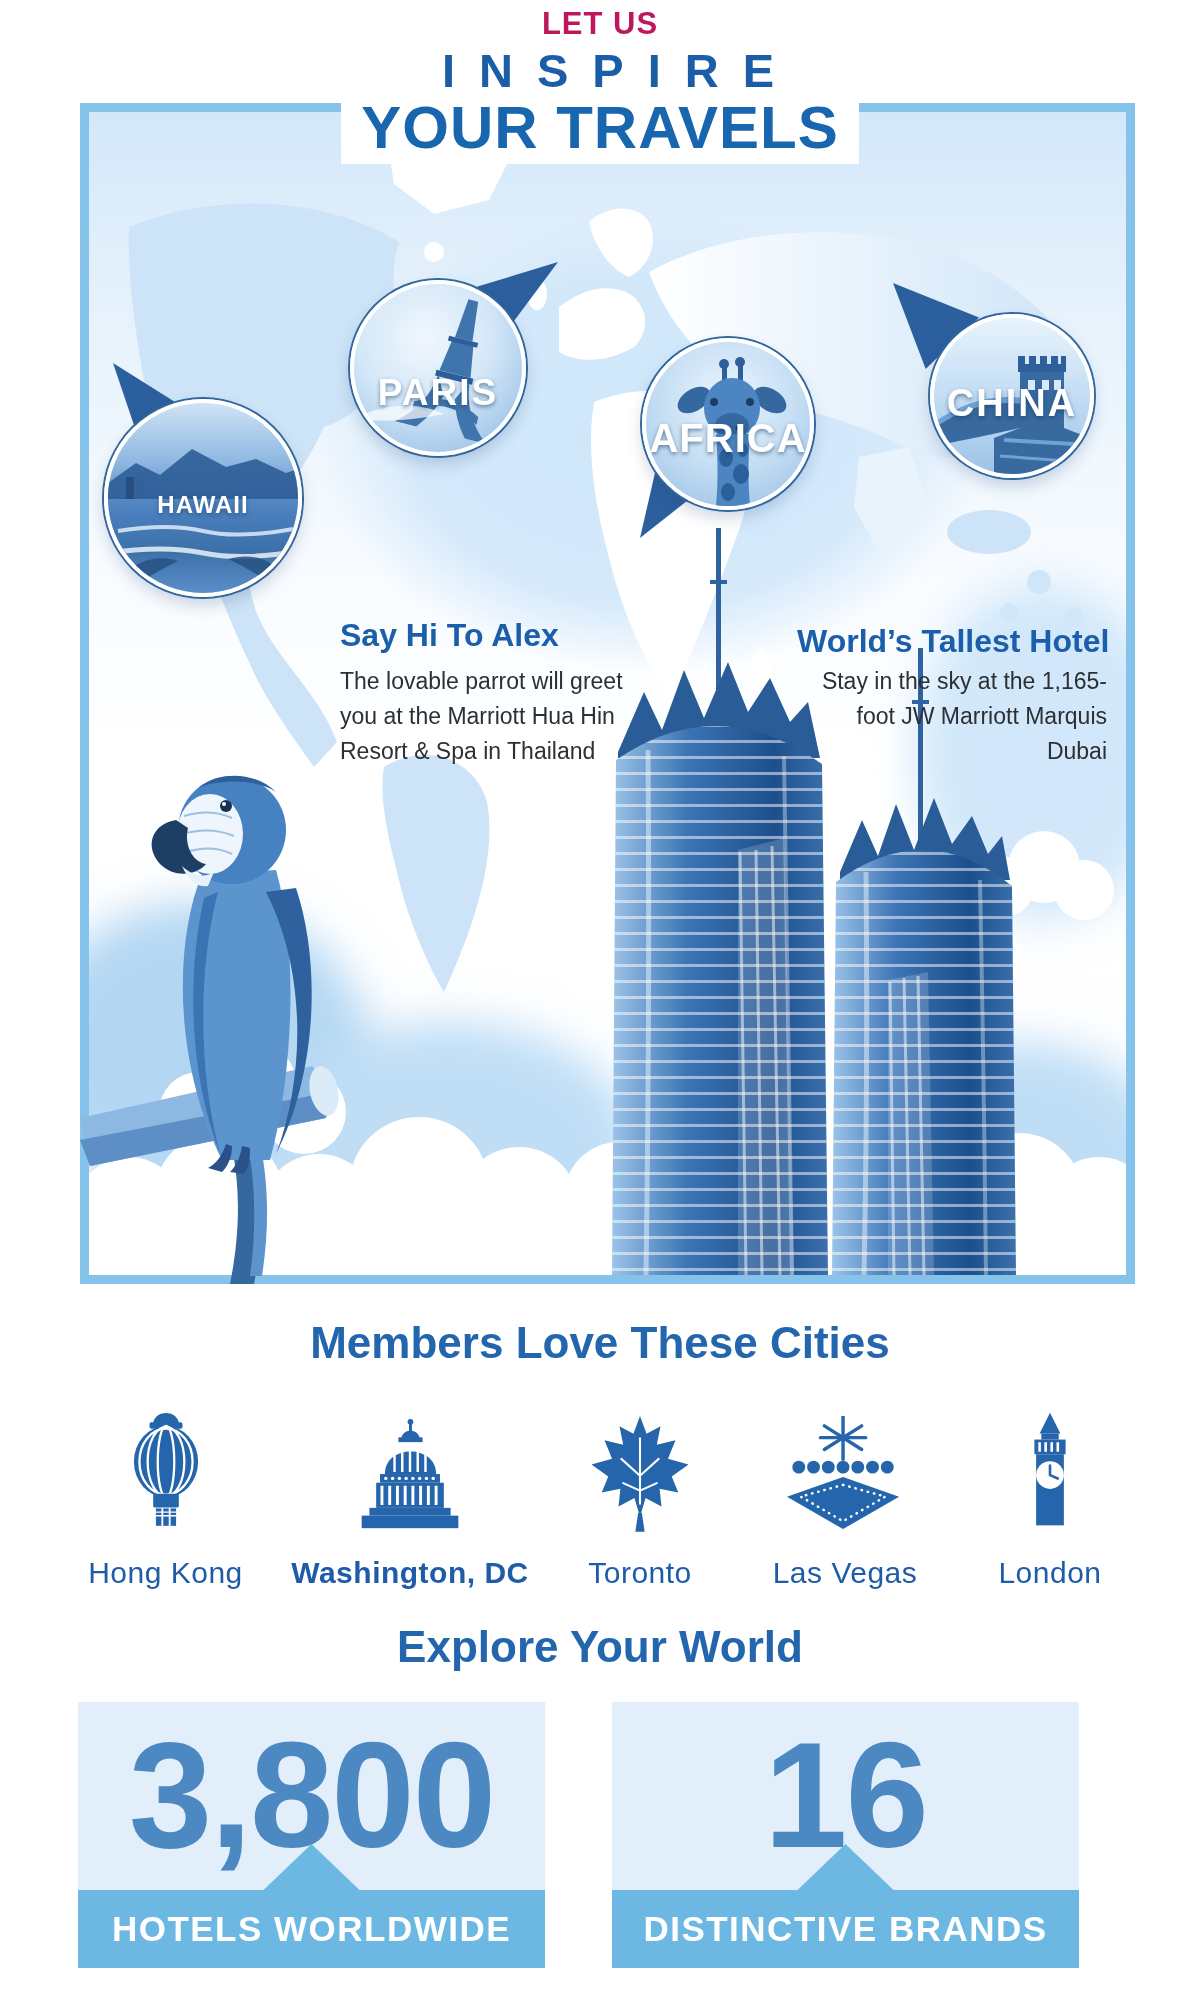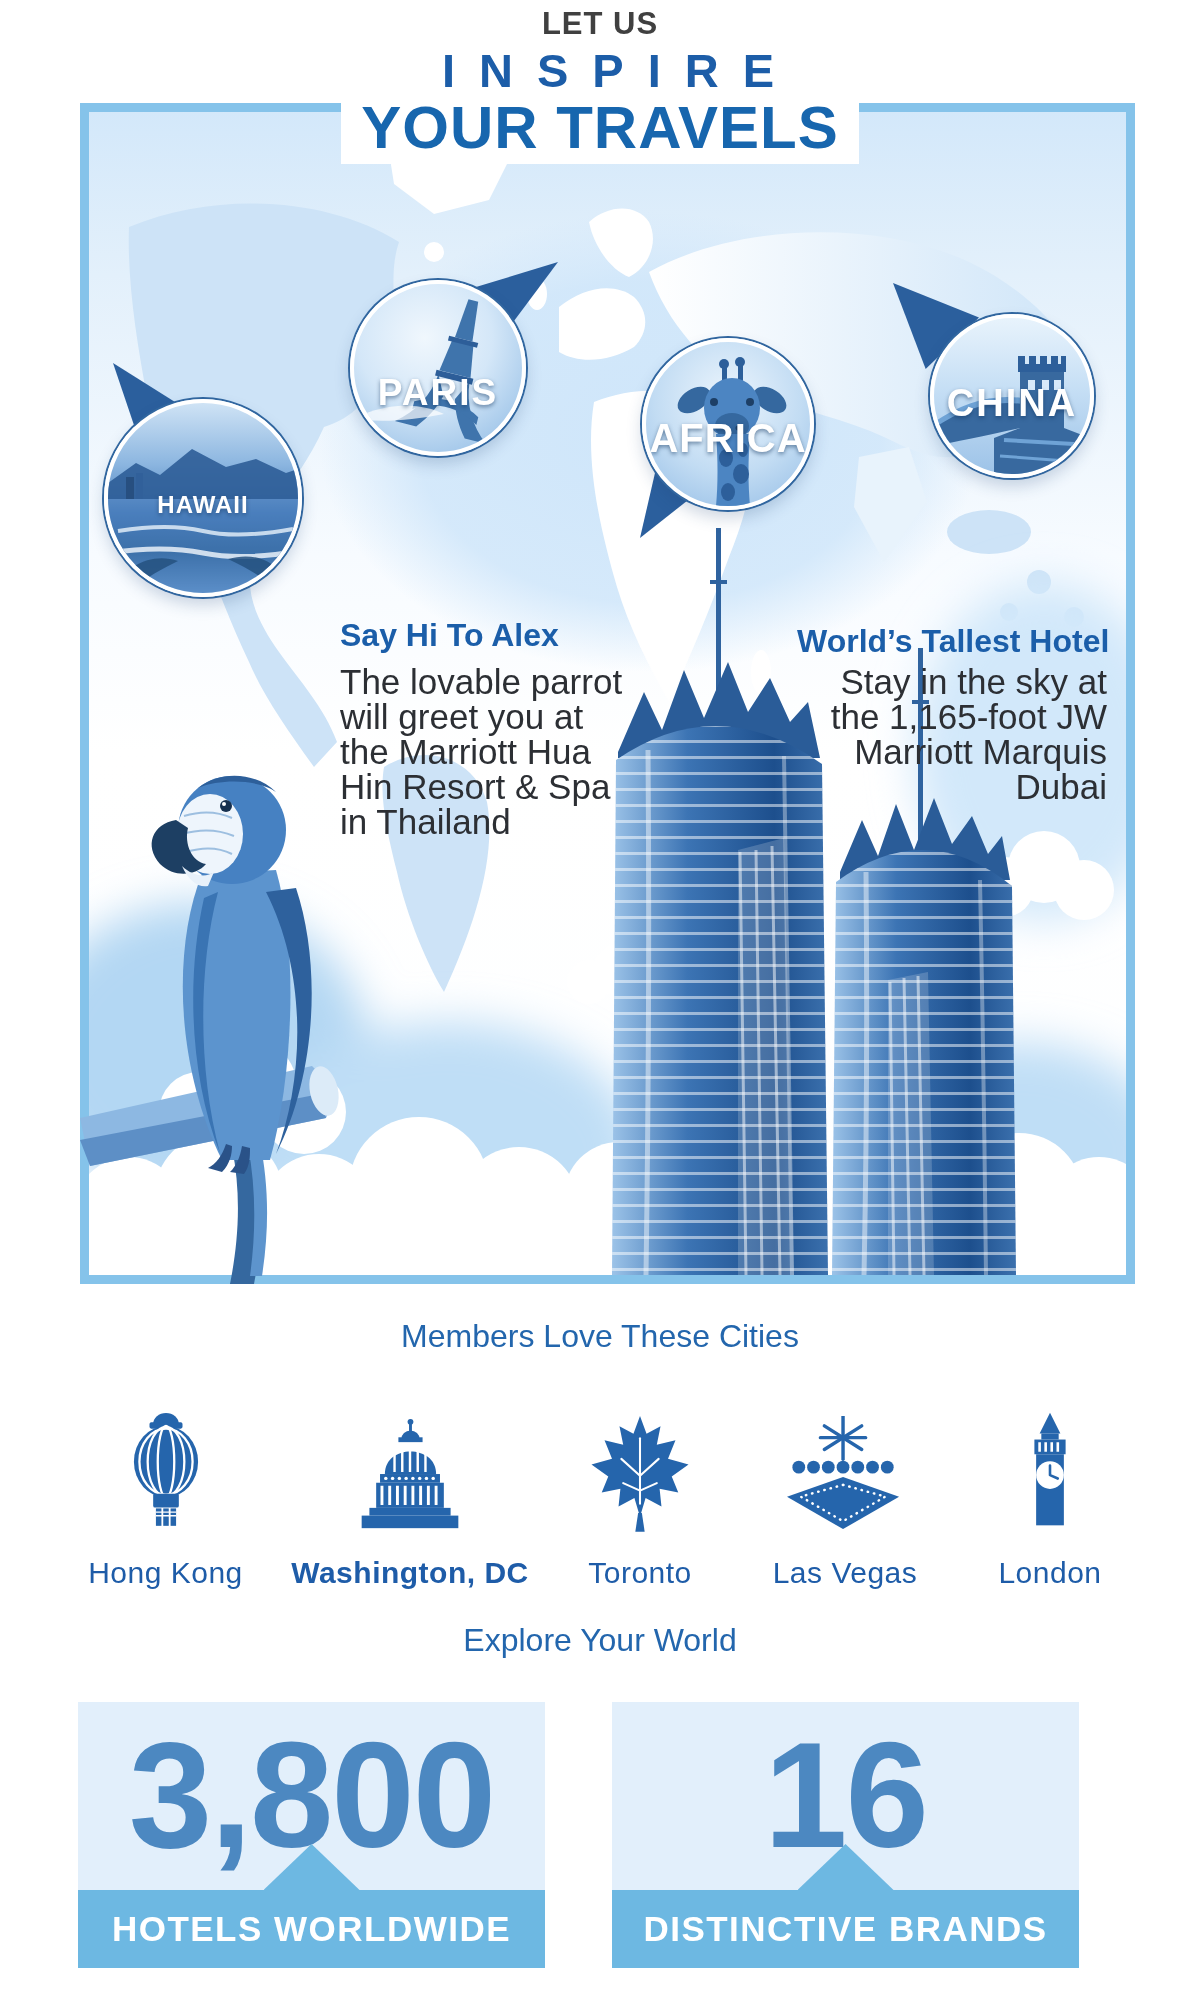"LET US" .hdr-line1 { color: #404040 -> #be185d }
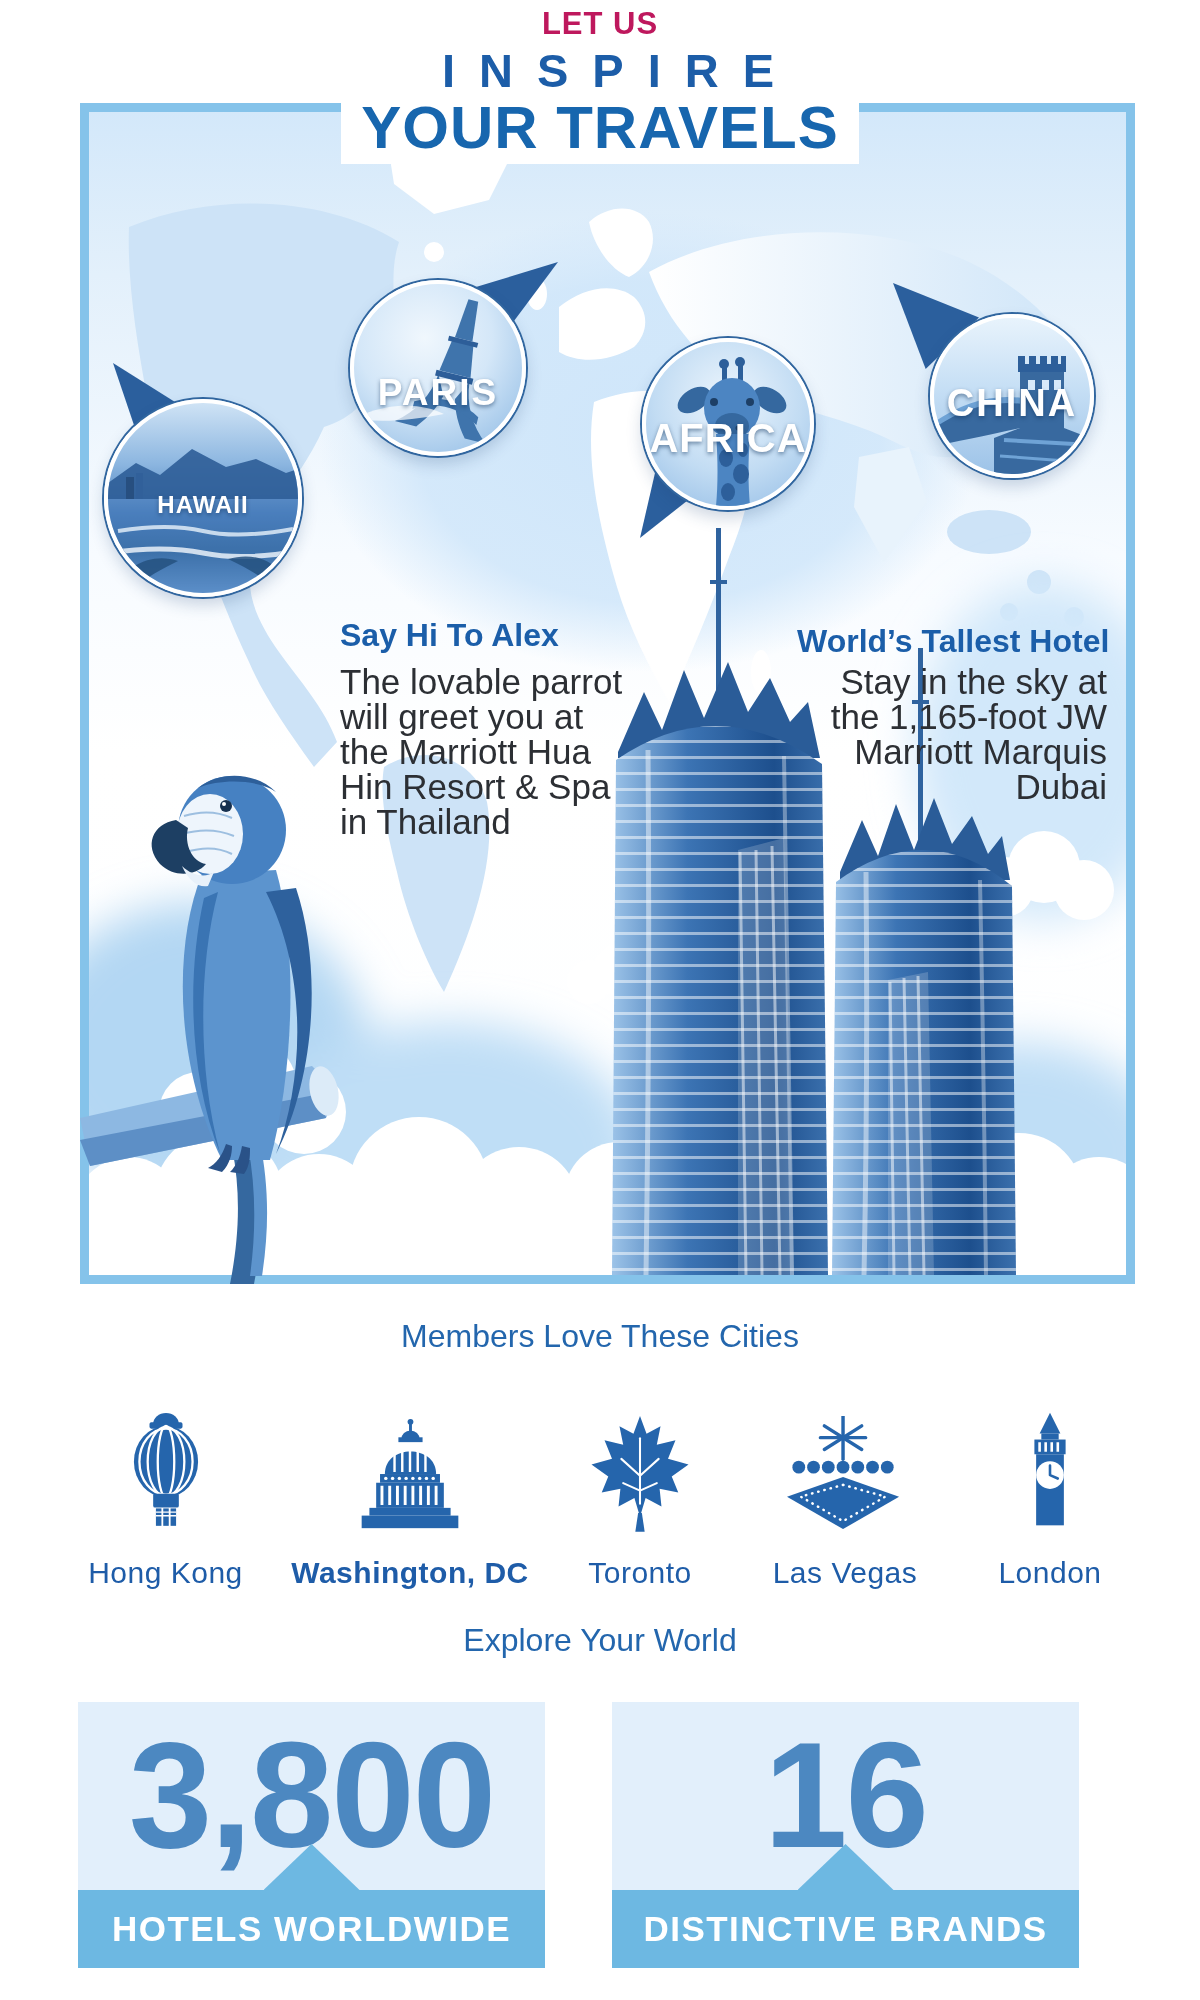"The lovable parrot will greet" .feat-body { font-size: 35px -> 23px }
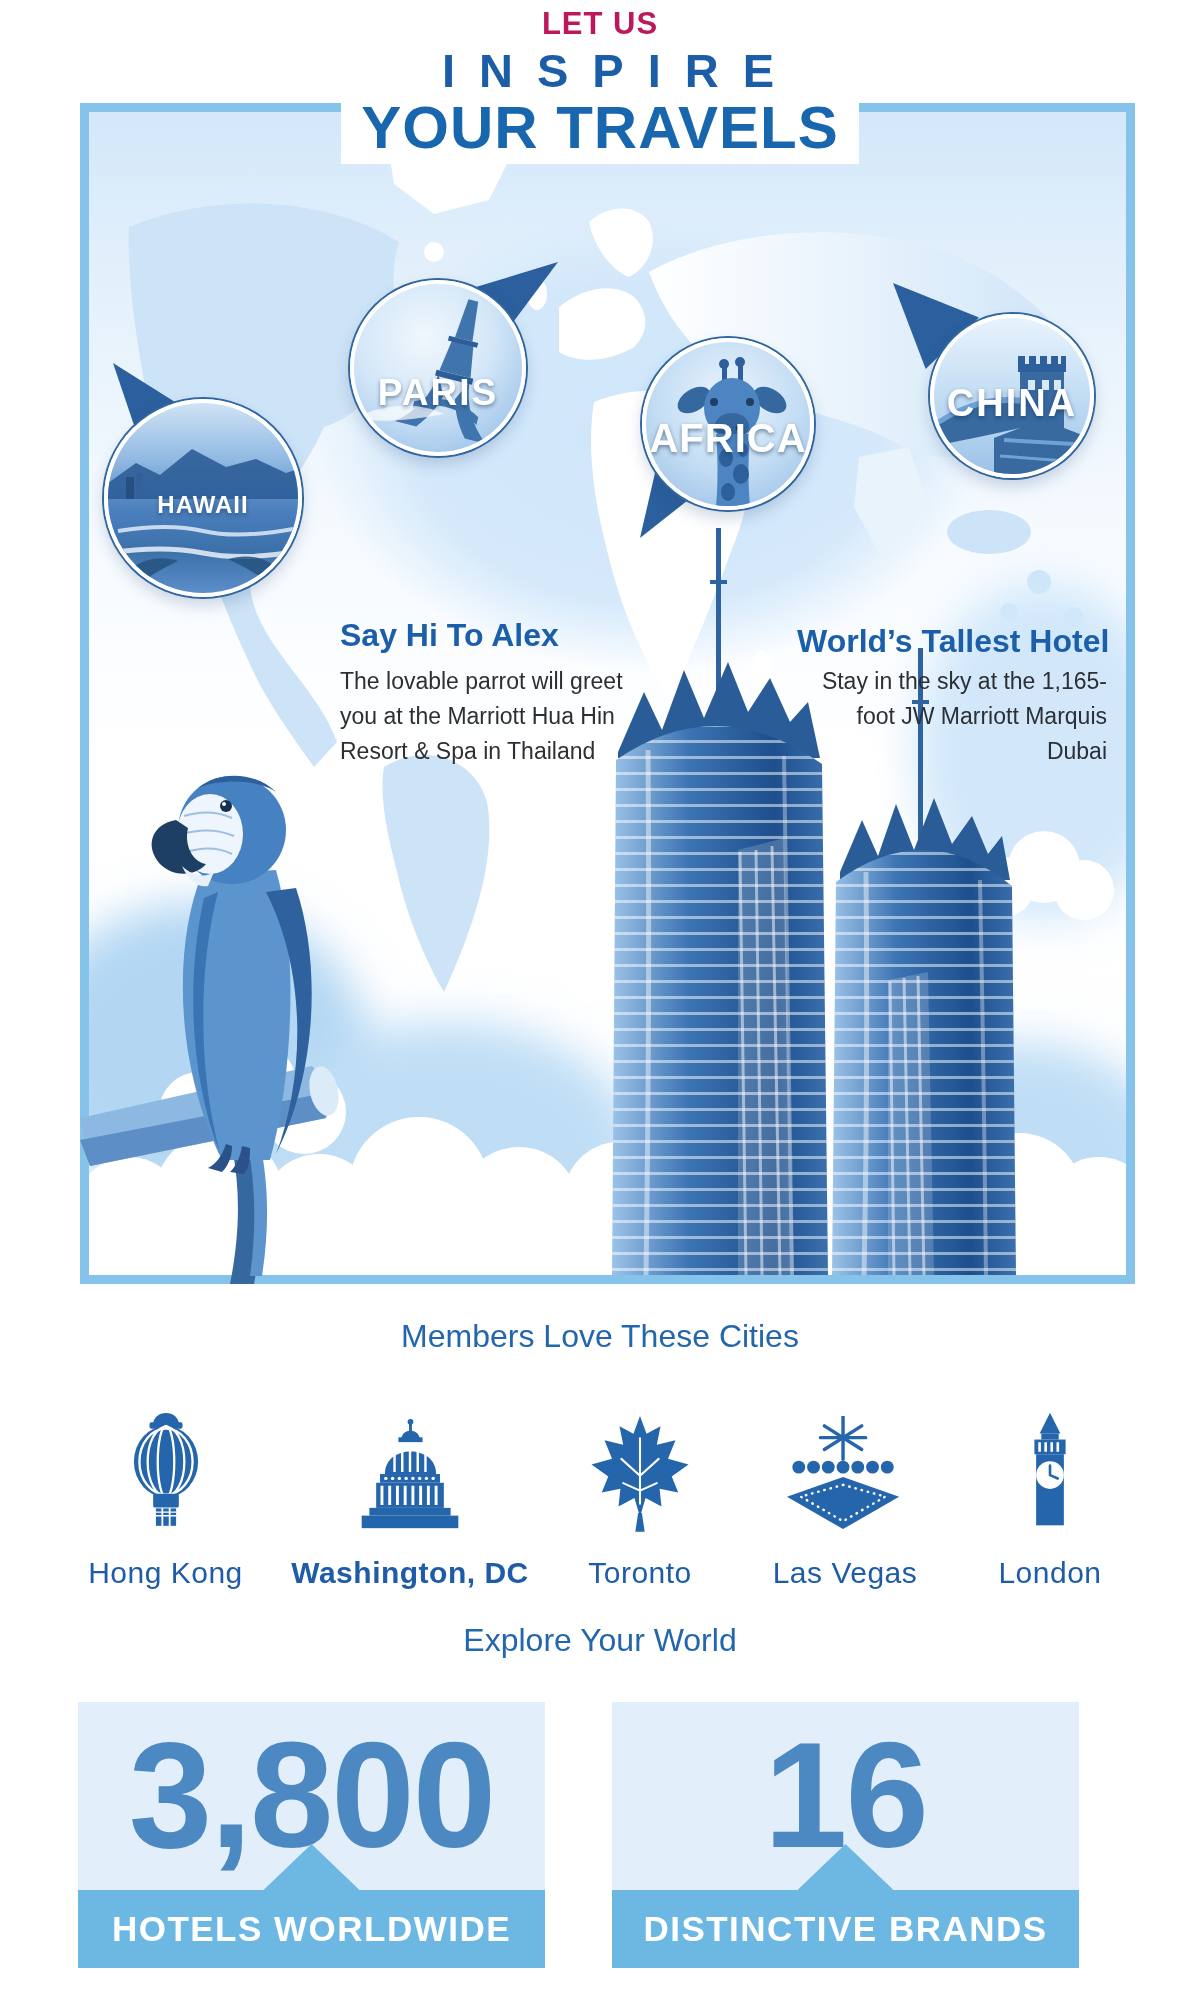"Members Love These Cities" .section-title { font-size: 32px -> 44px; font-weight: 400 -> 700 }
